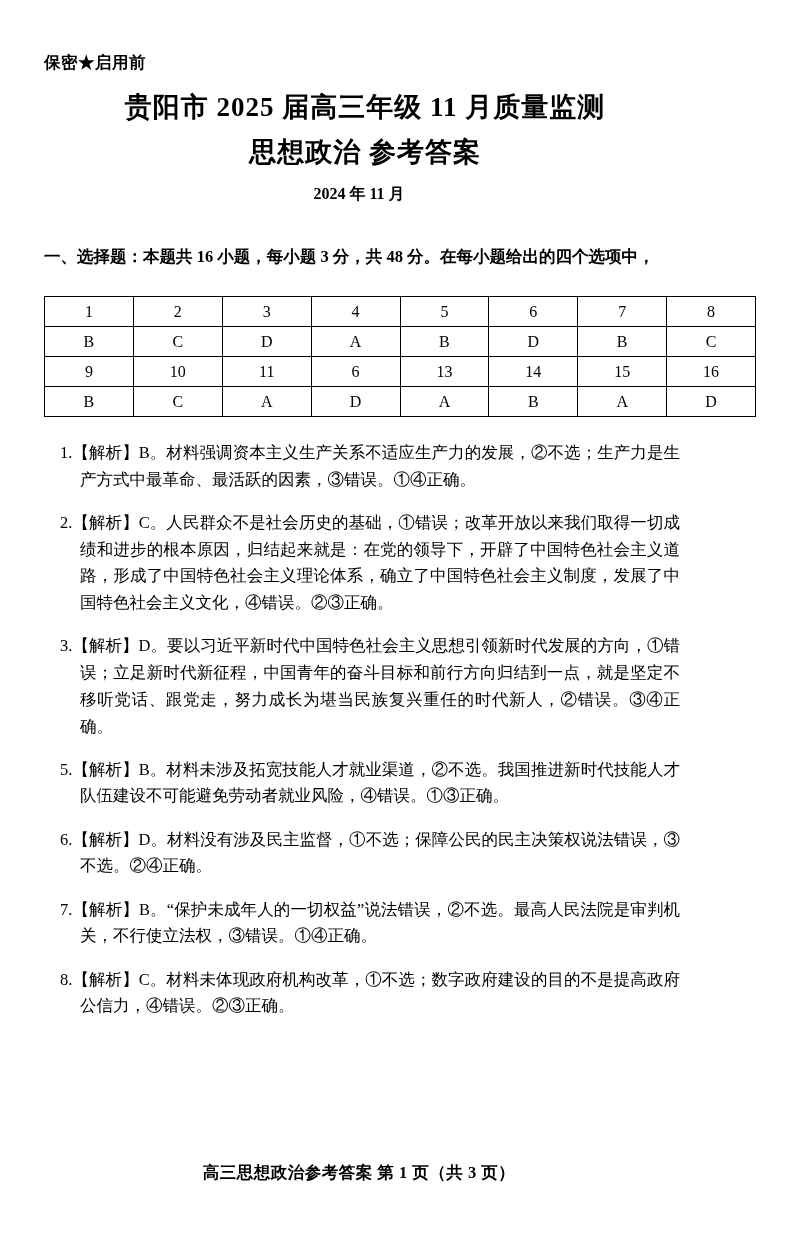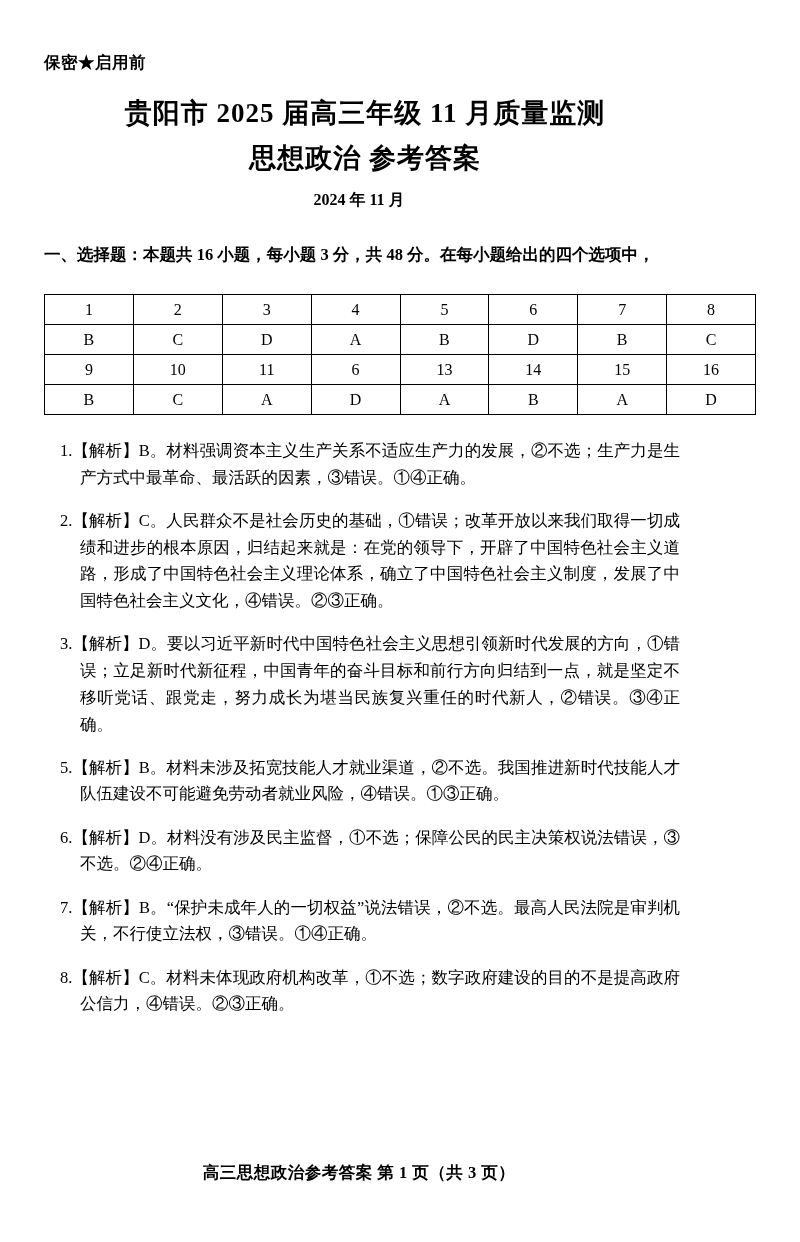"贵阳市 2025 届高三年级 11 月质量监测" .title-main { margin-top: 22px -> 16px }
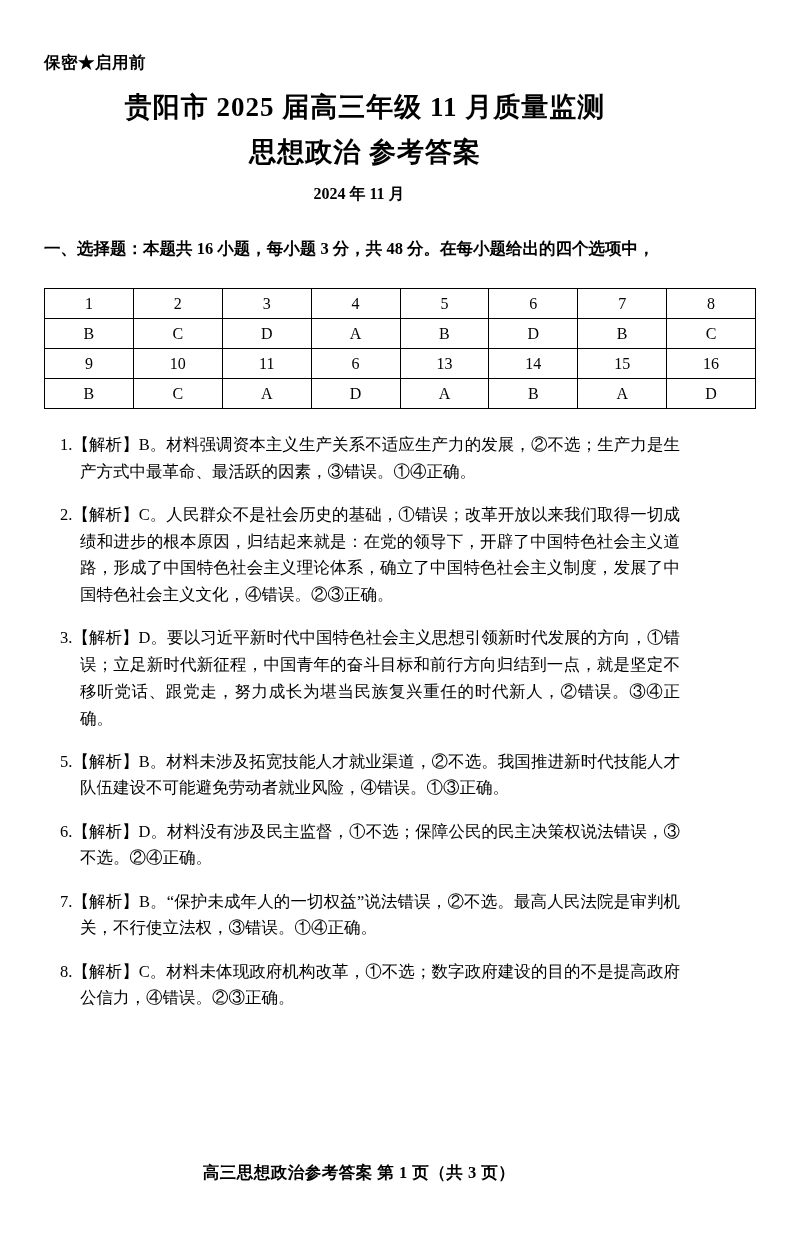"一、选择题：本题共 16 小题，每小题 3 分，共" .section-heading { margin-top: 30px -> 38px }
